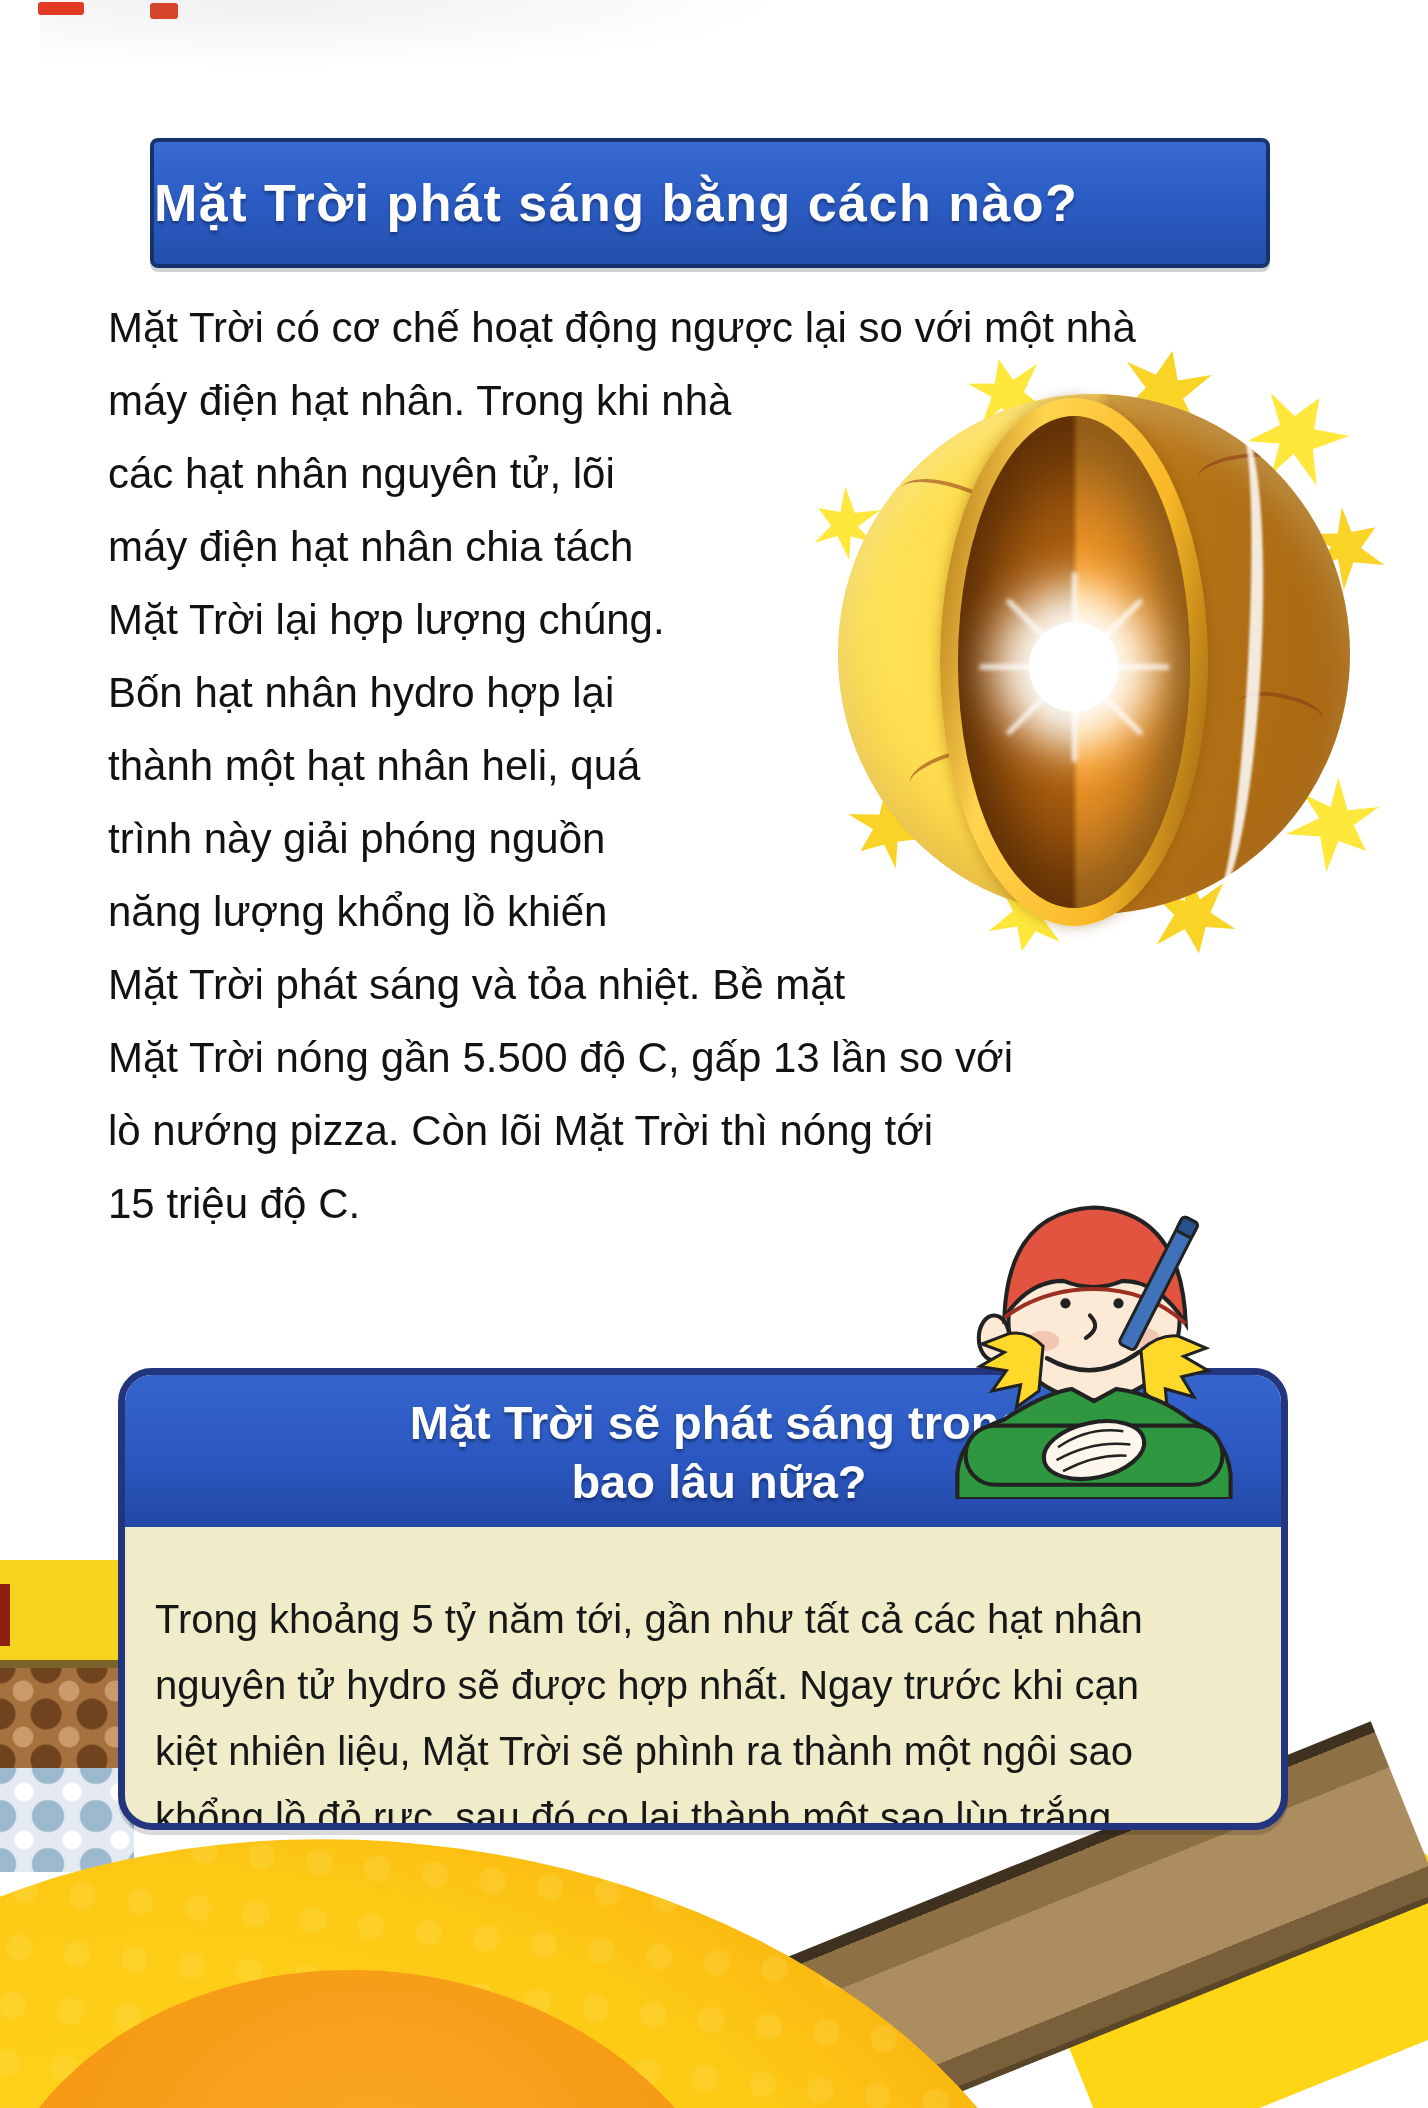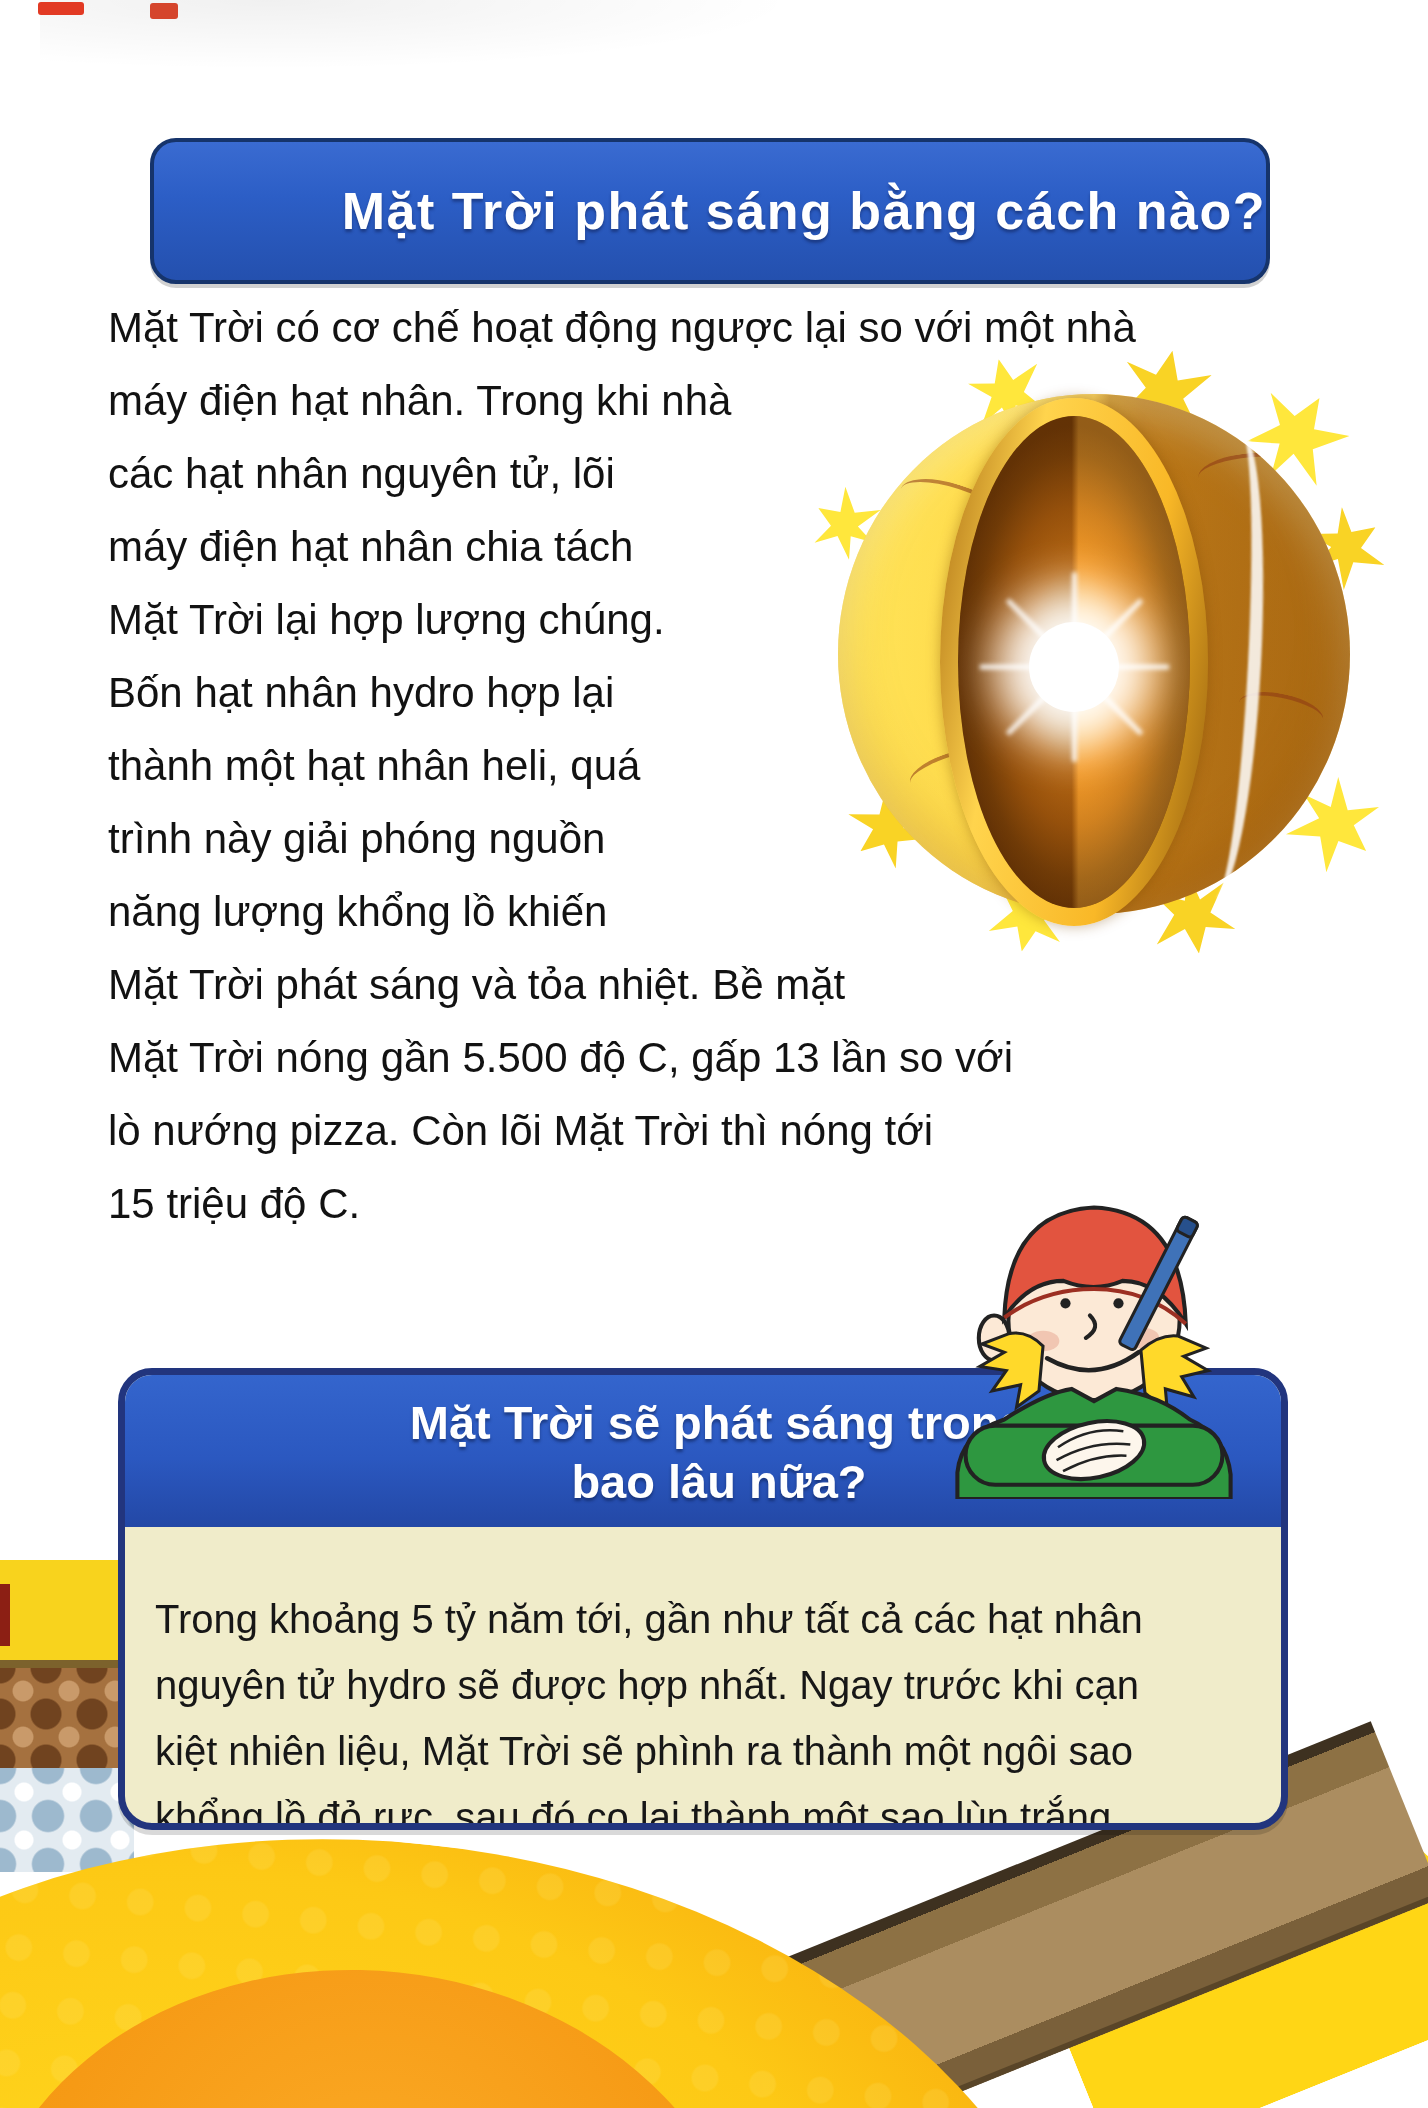"Mặt Trời phát sáng bằng" .banner1 { border-radius: 26px -> 8px; height: 146px -> 130px; justify-content: flex-end -> flex-start }
